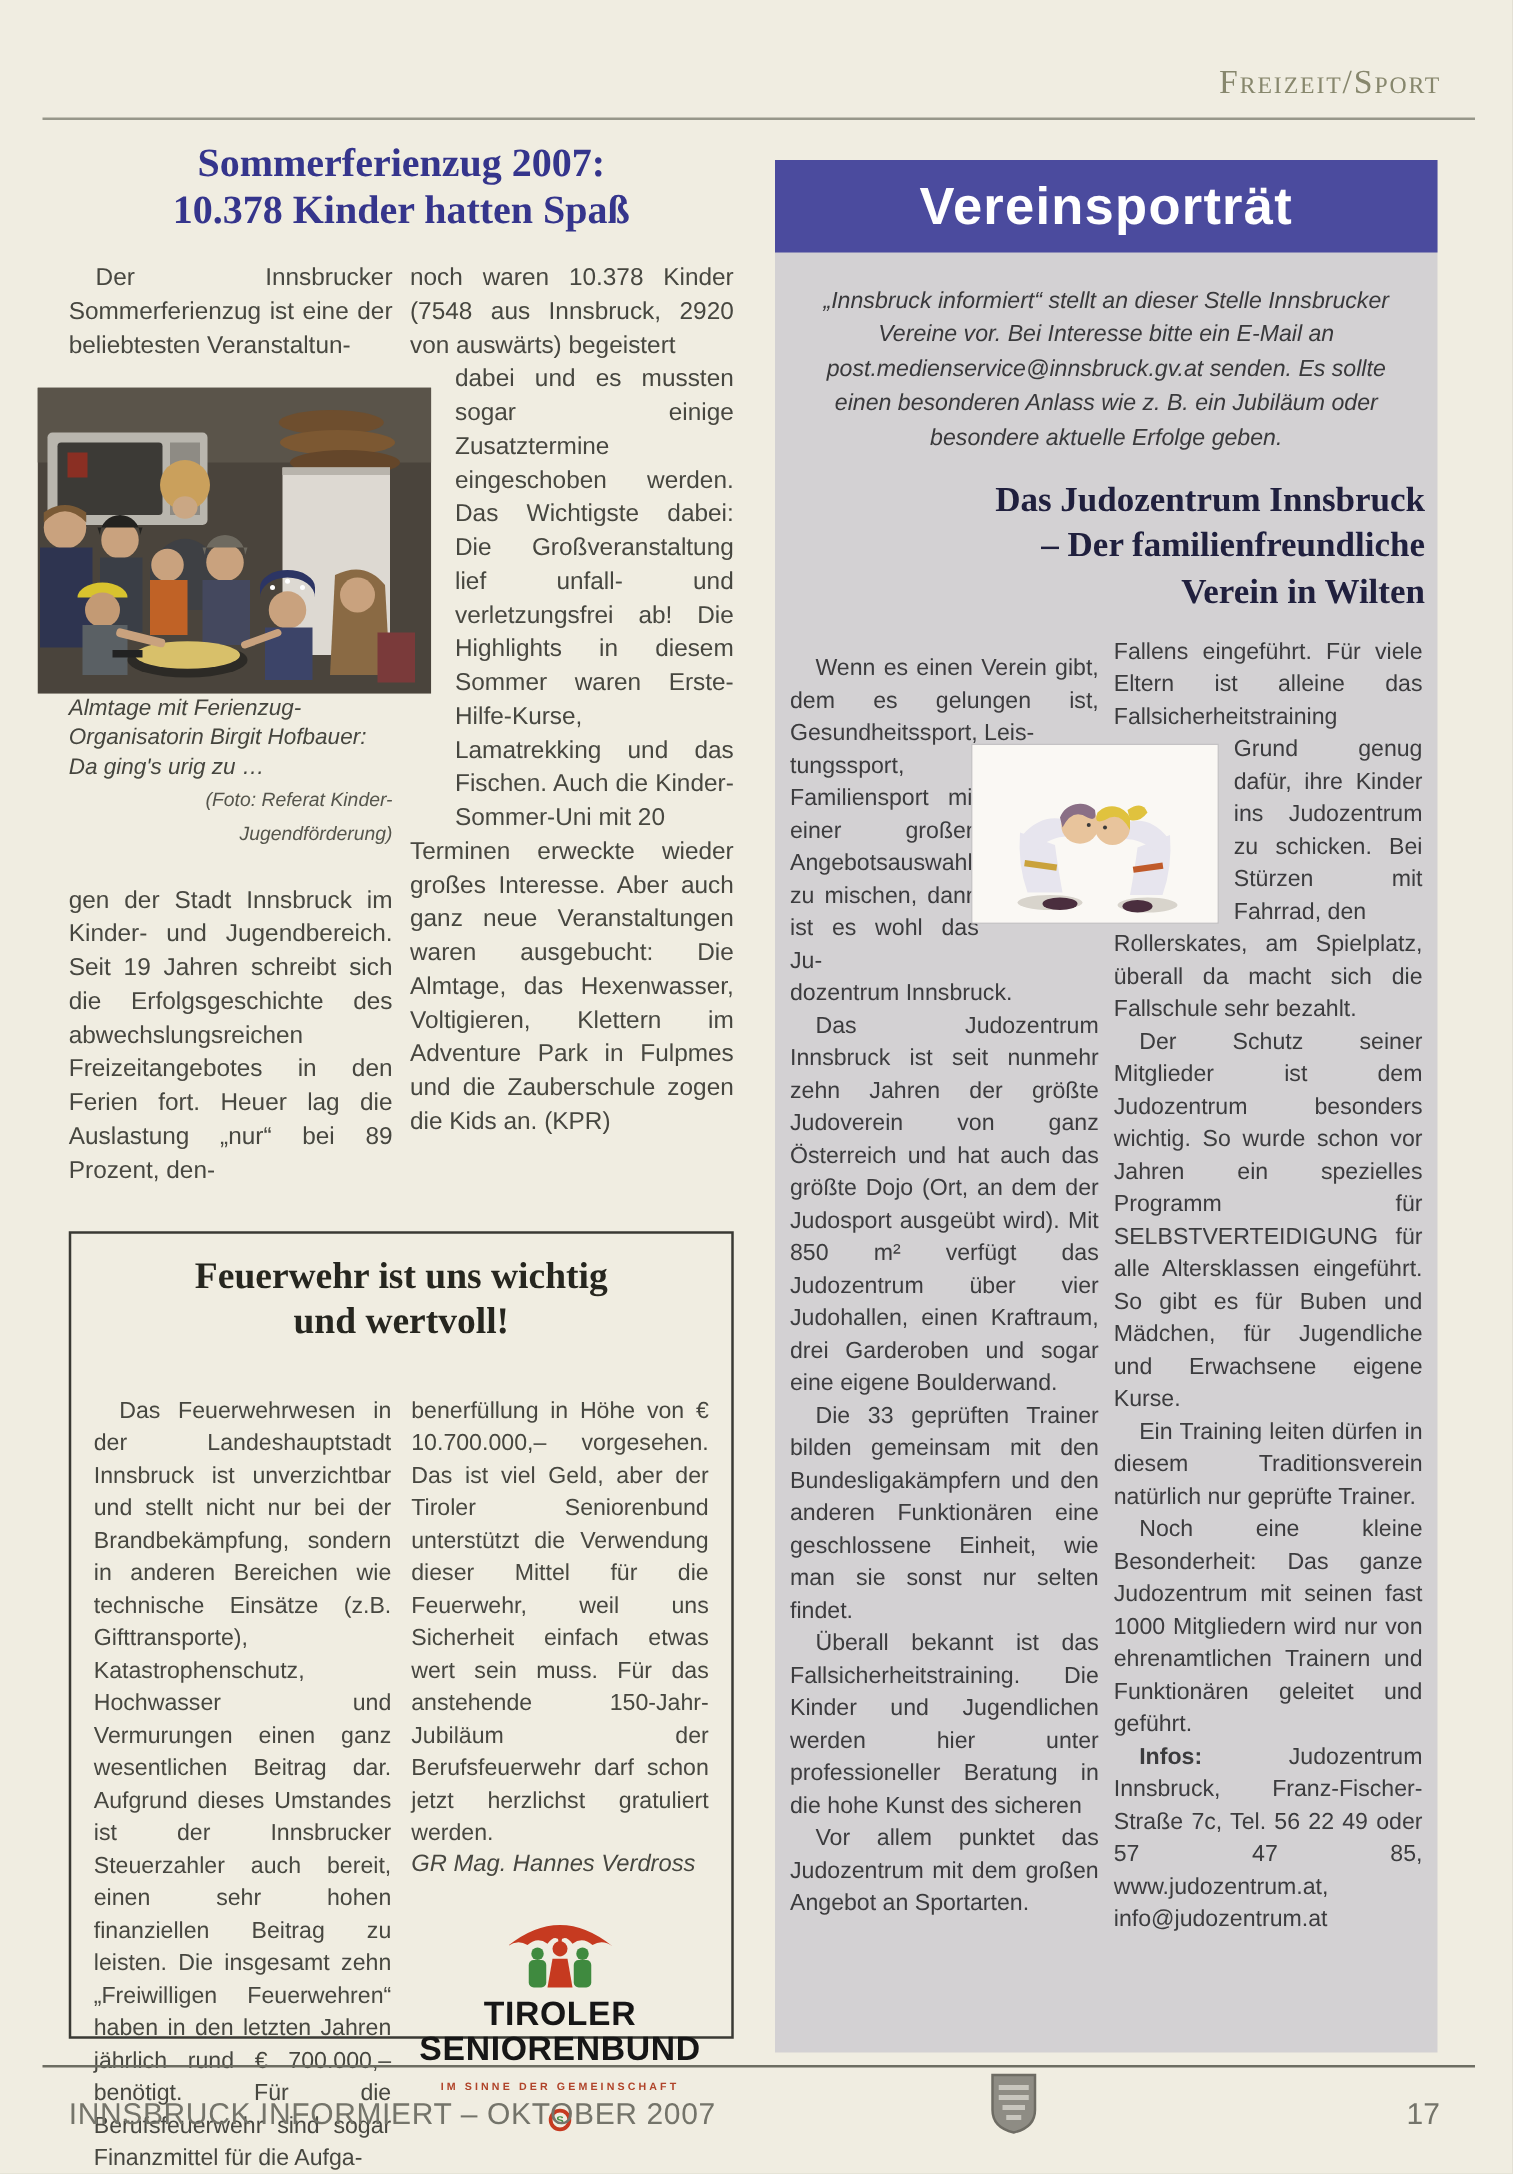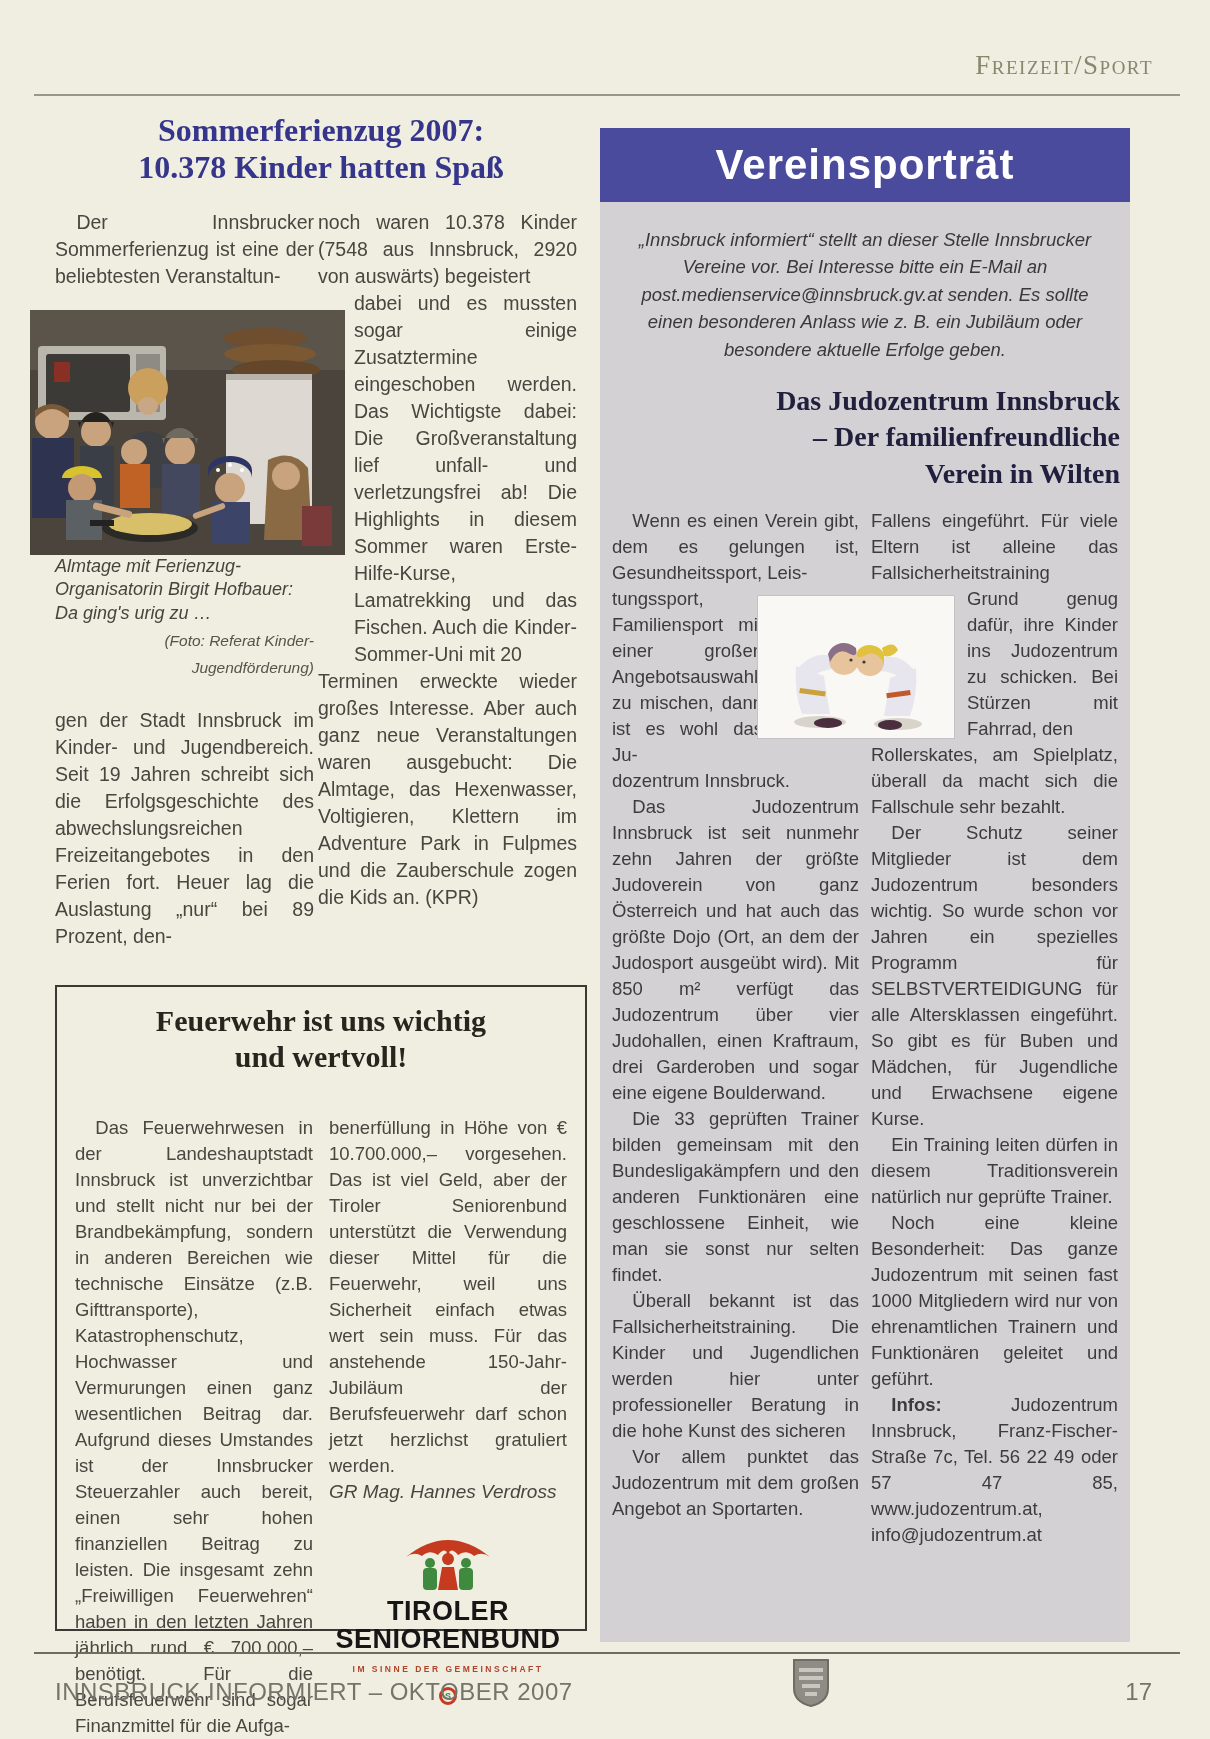"Vereinsporträt" .panel { left: 600px -> 620px }
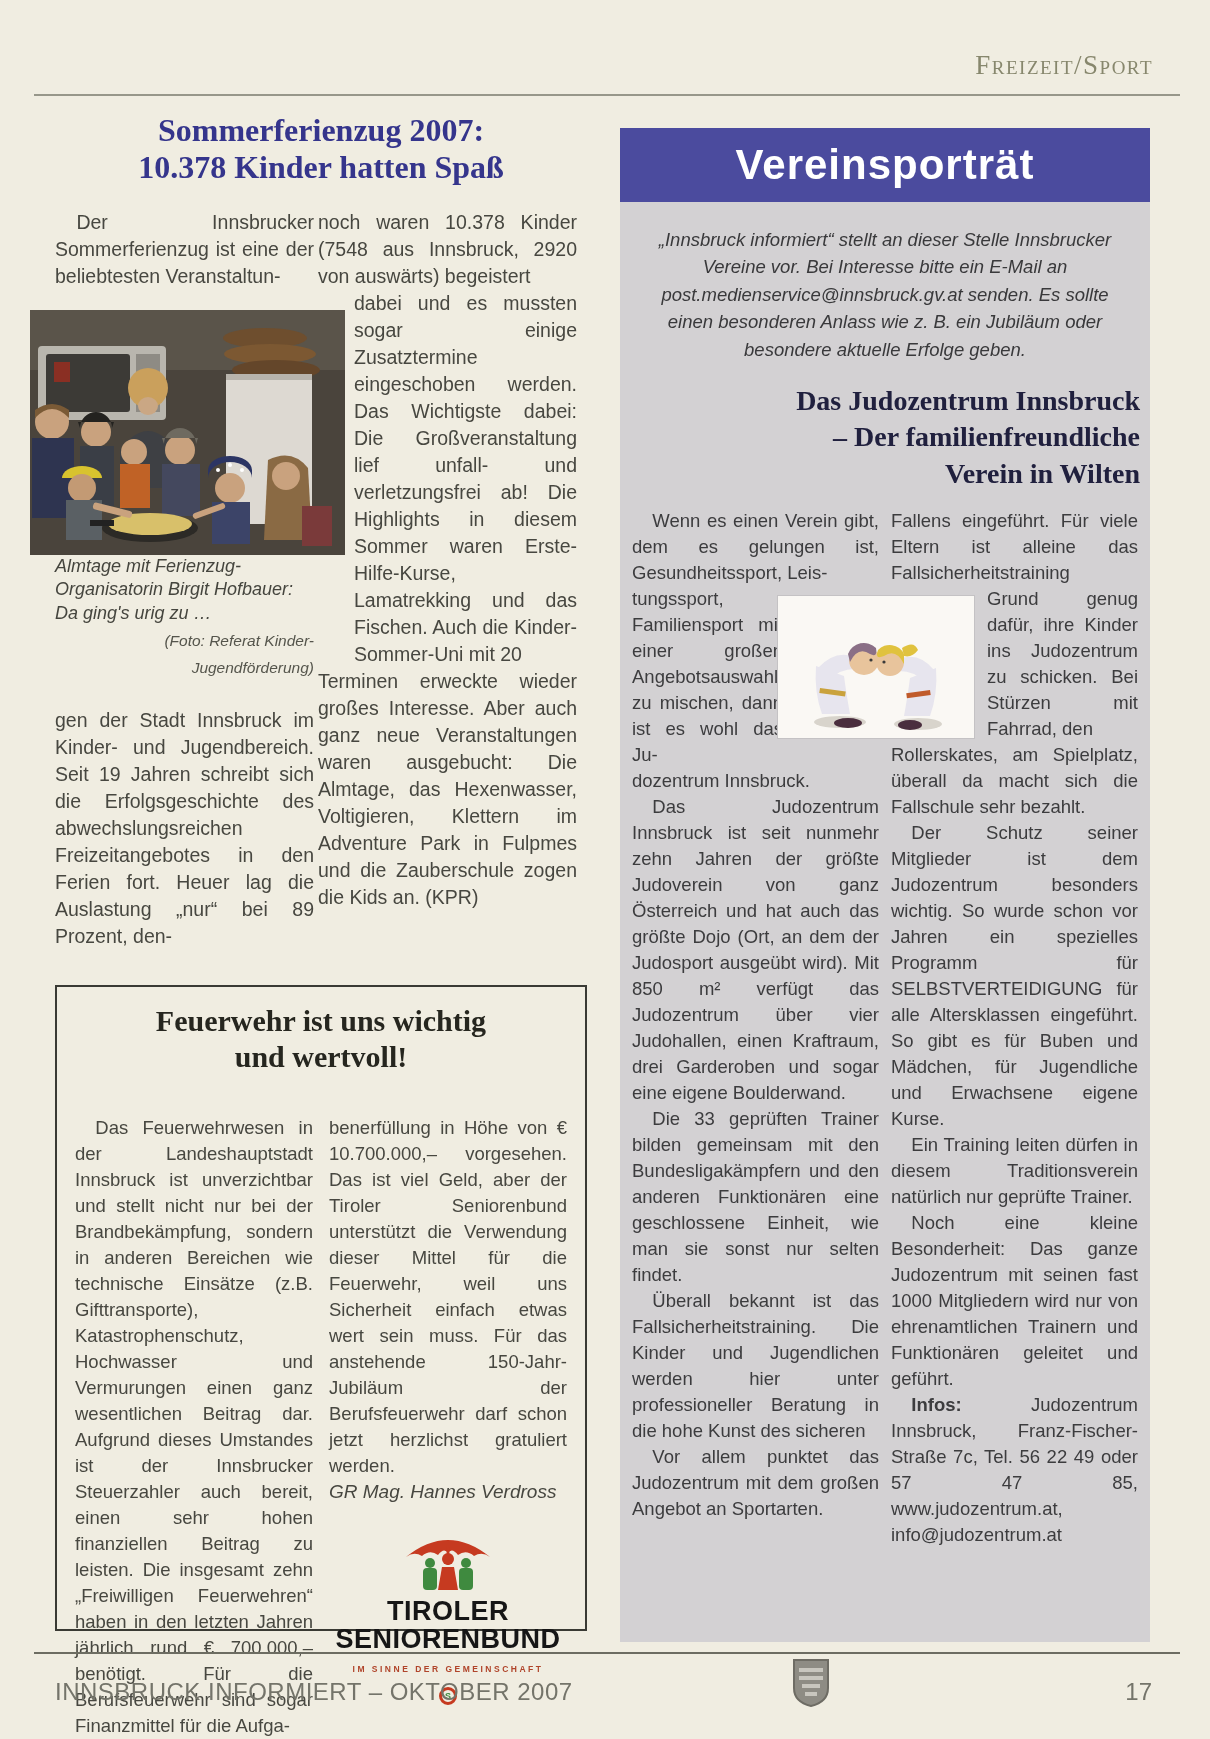"Der Innsbrucker Sommerferienzug ist eine" .cols { gap: 4px -> 14px }
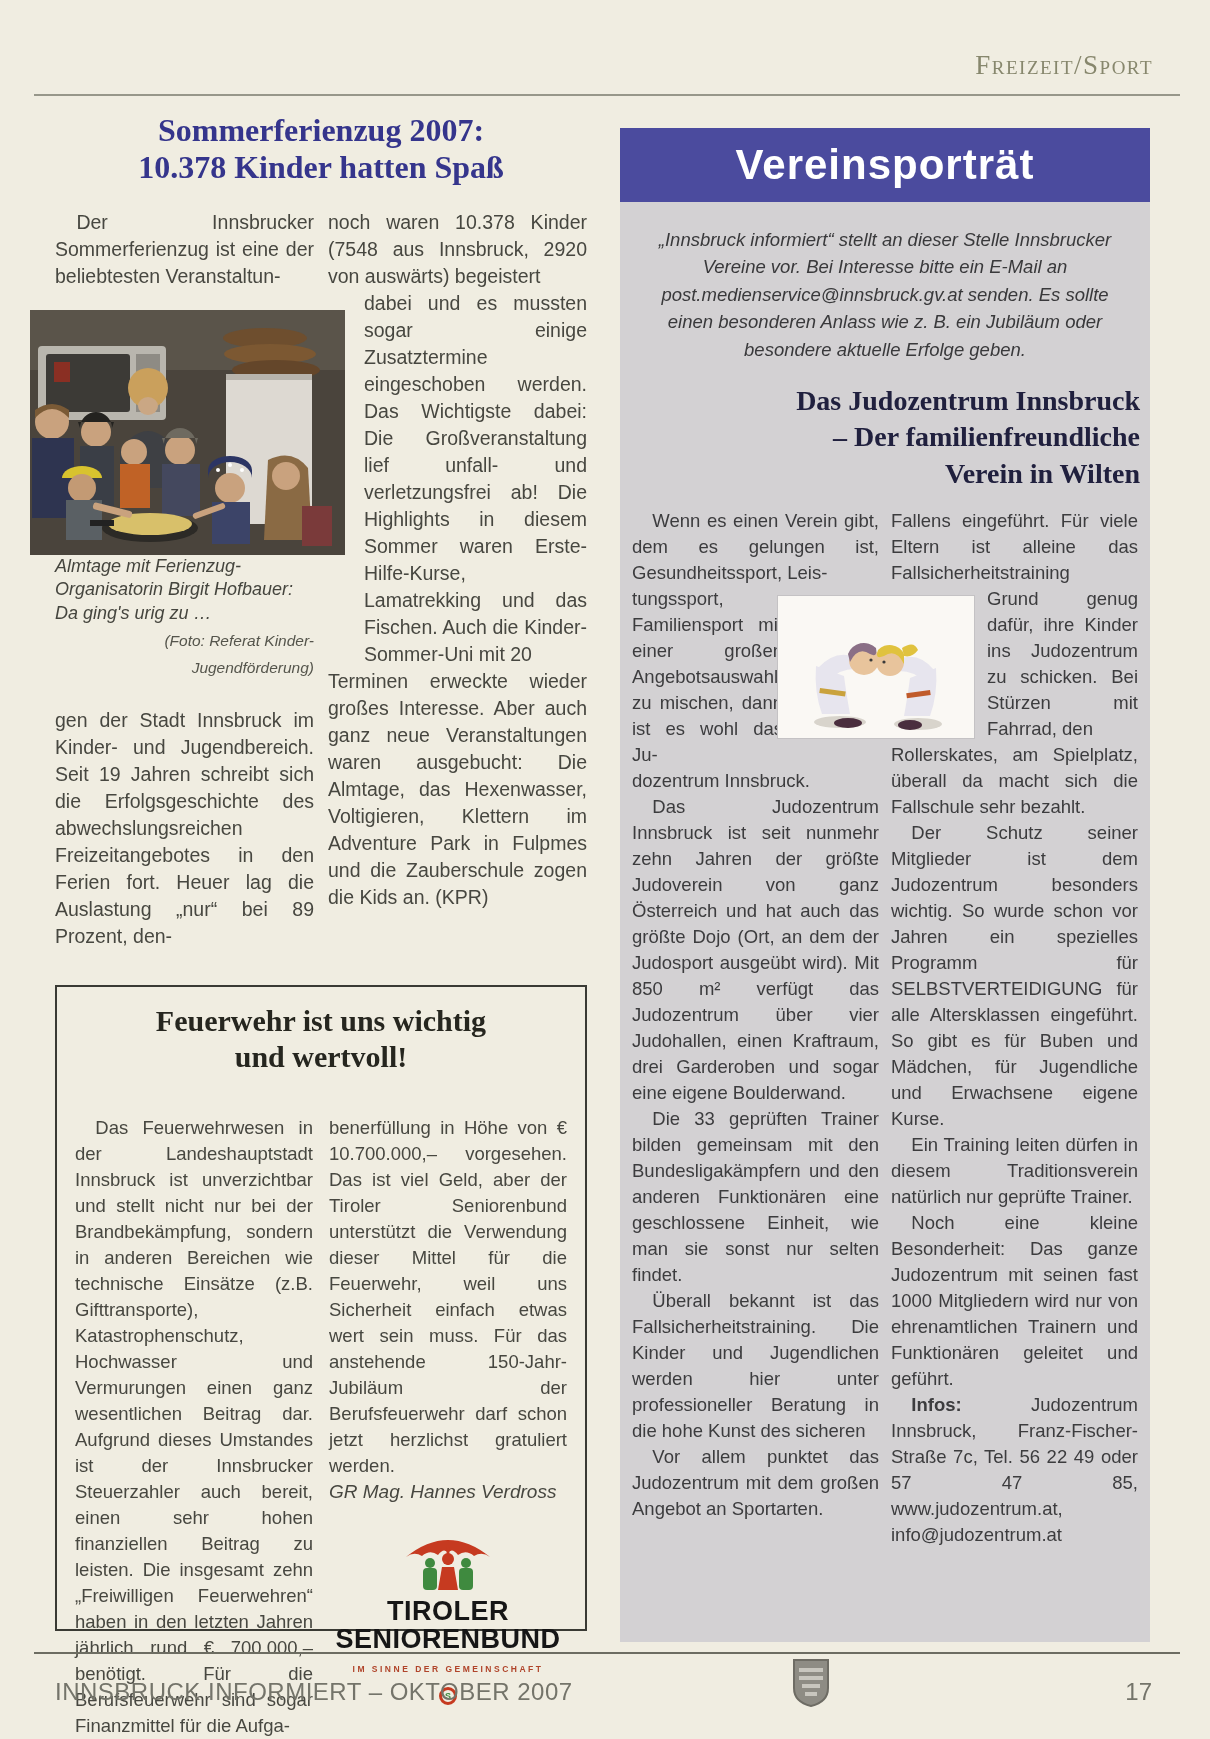"Wenn es einen Verein gibt," .panel .cols { align-items: none -> center }
